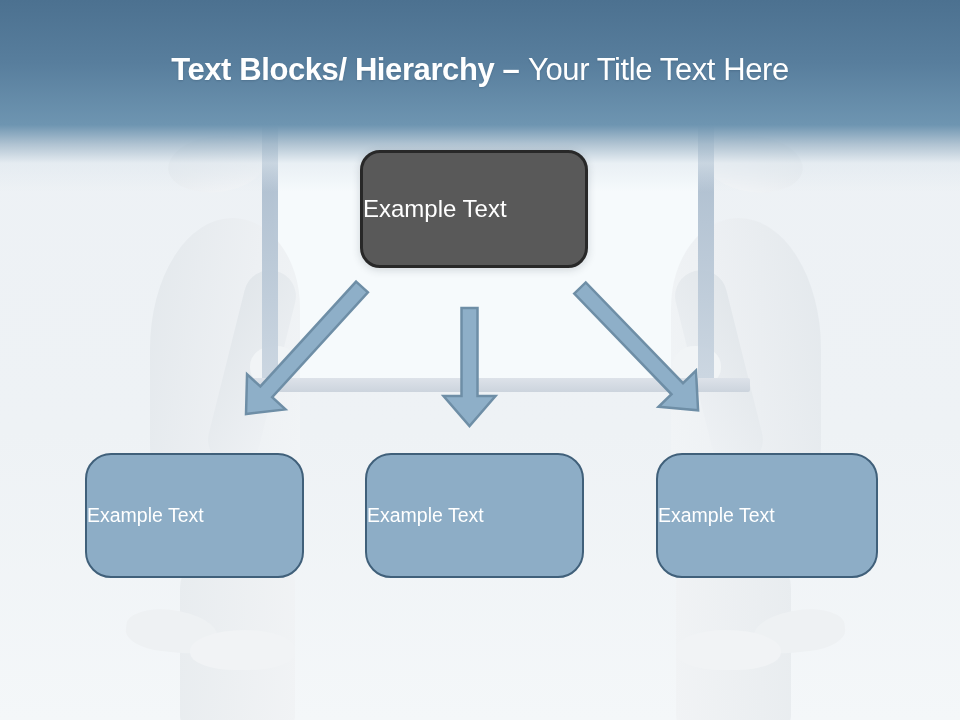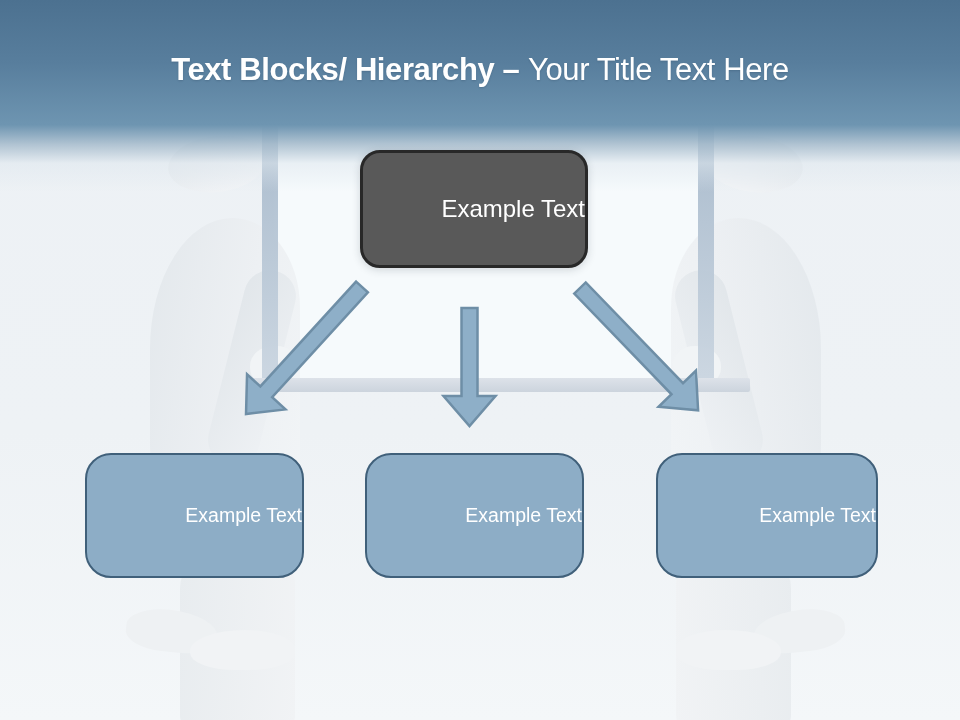"Example Text" .block { justify-content: flex-end -> flex-start }
